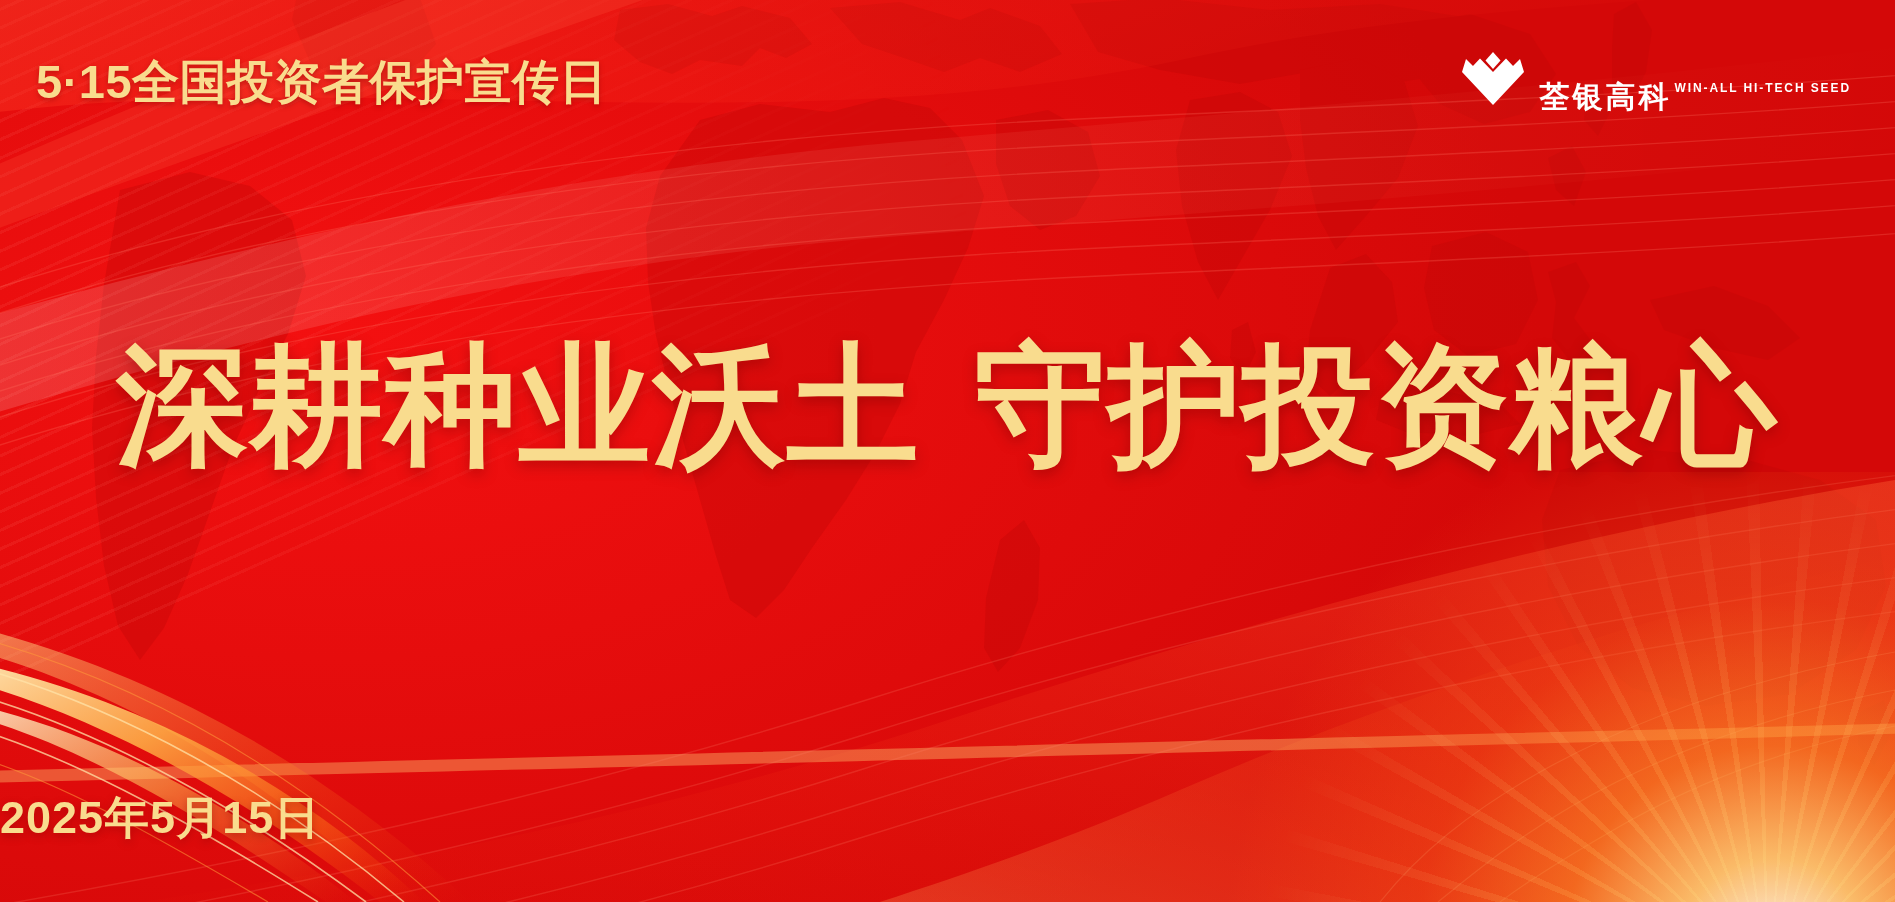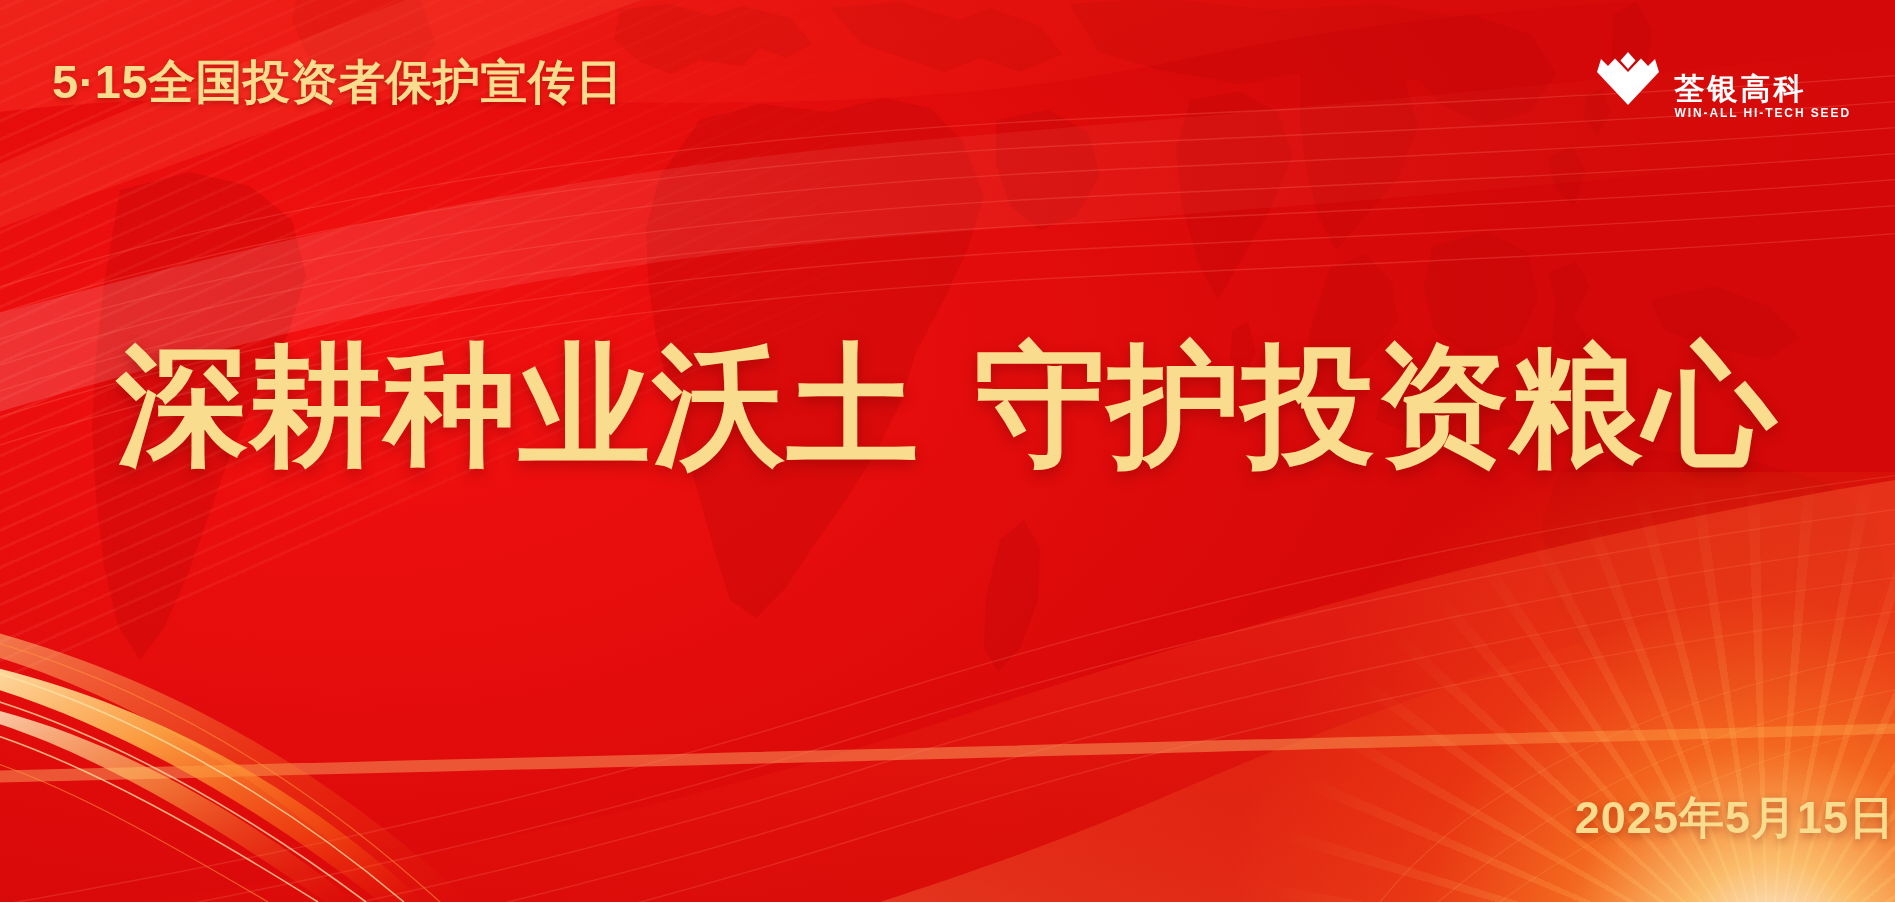"5·15全国投资者保护宣传日" .header { left: 16px -> 0 }
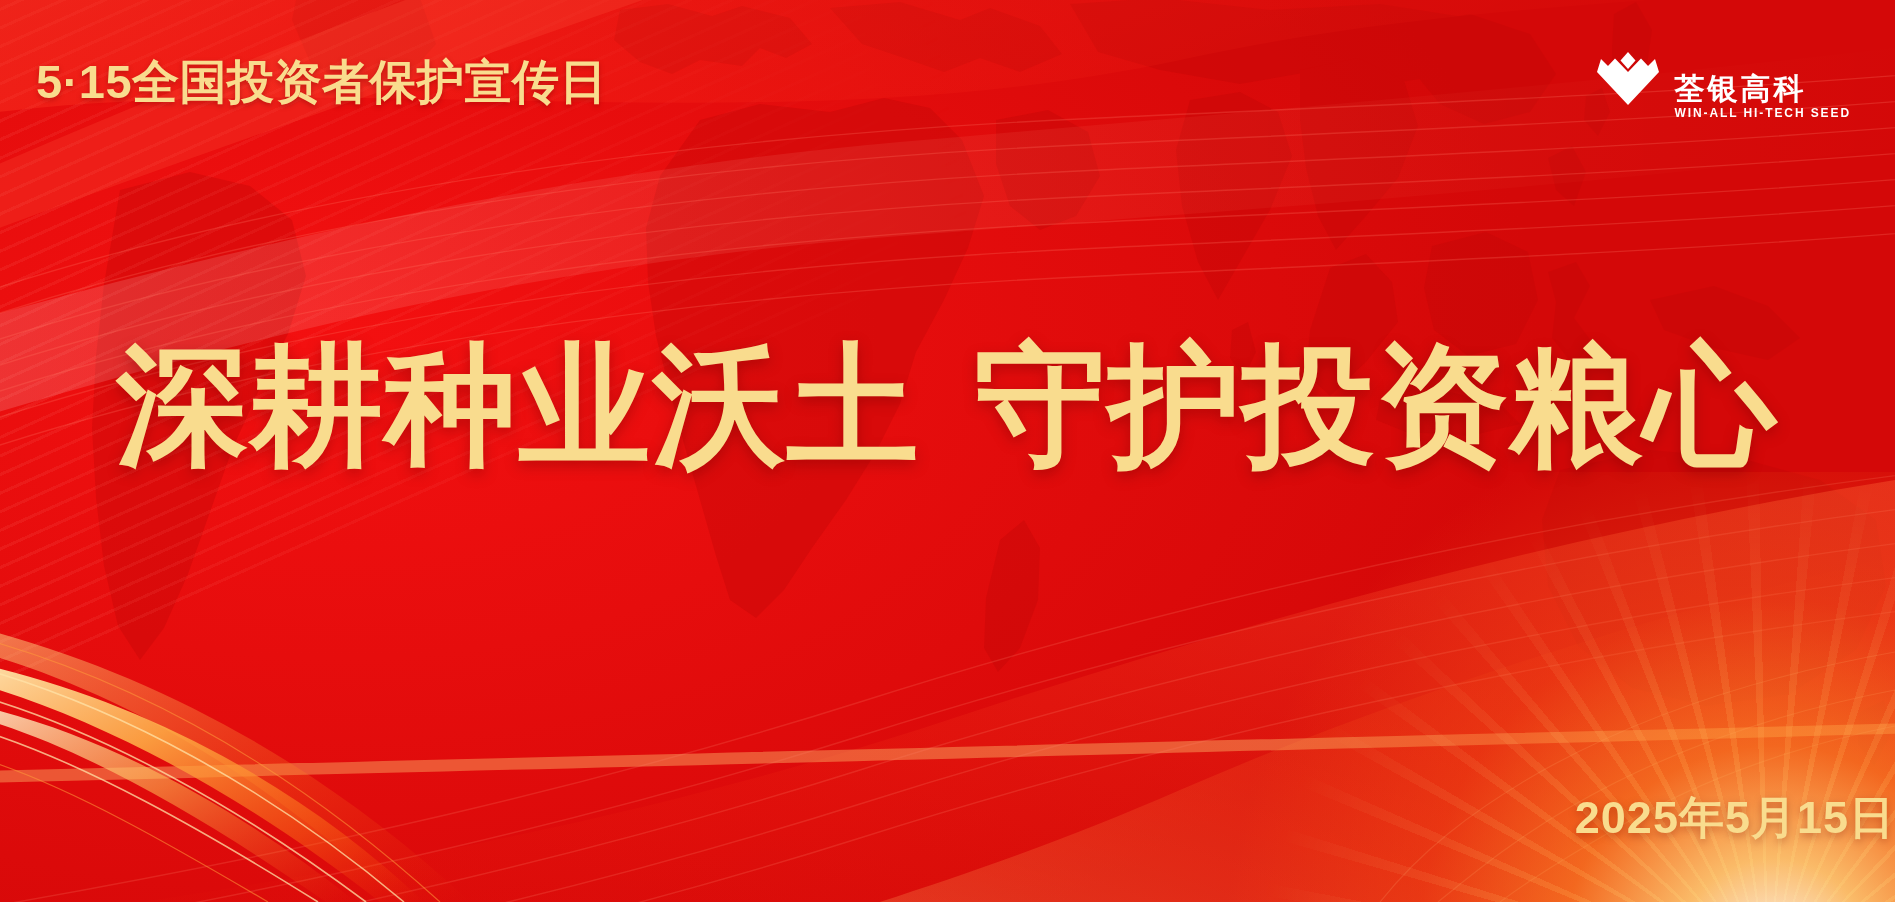"荃银高科" .logo-words { flex-direction: column -> row }
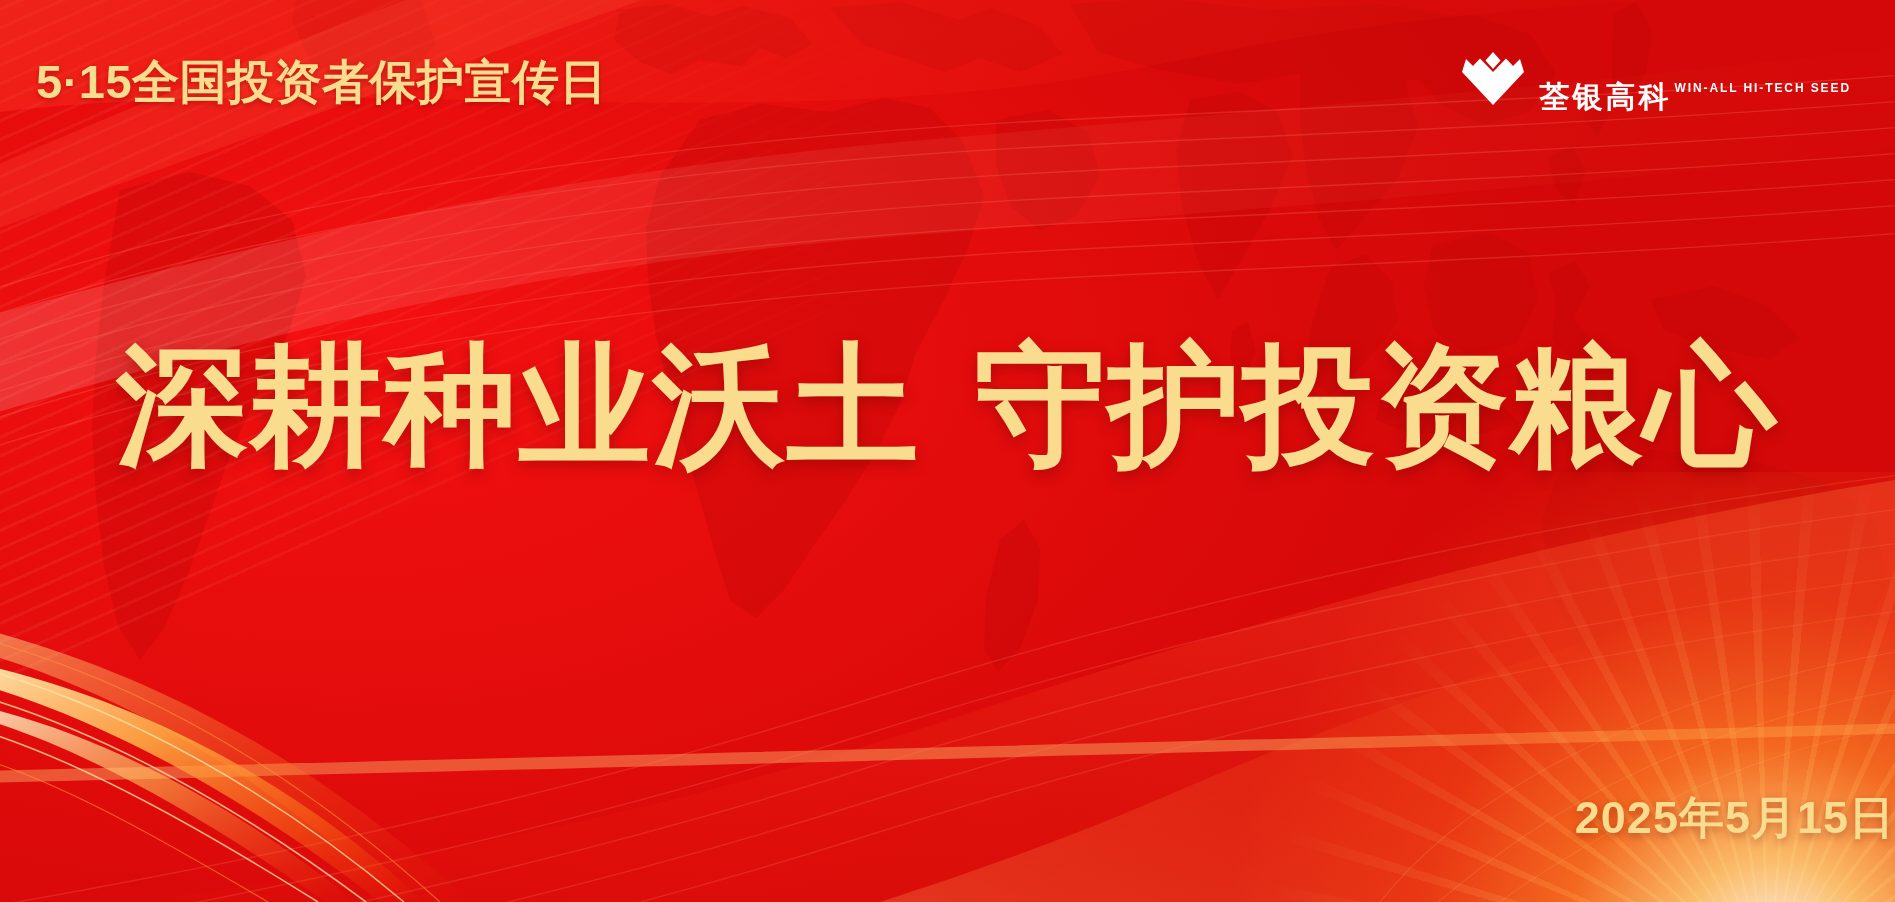"2025年5月15日" .date-wrap { justify-content: flex-end -> flex-start }
